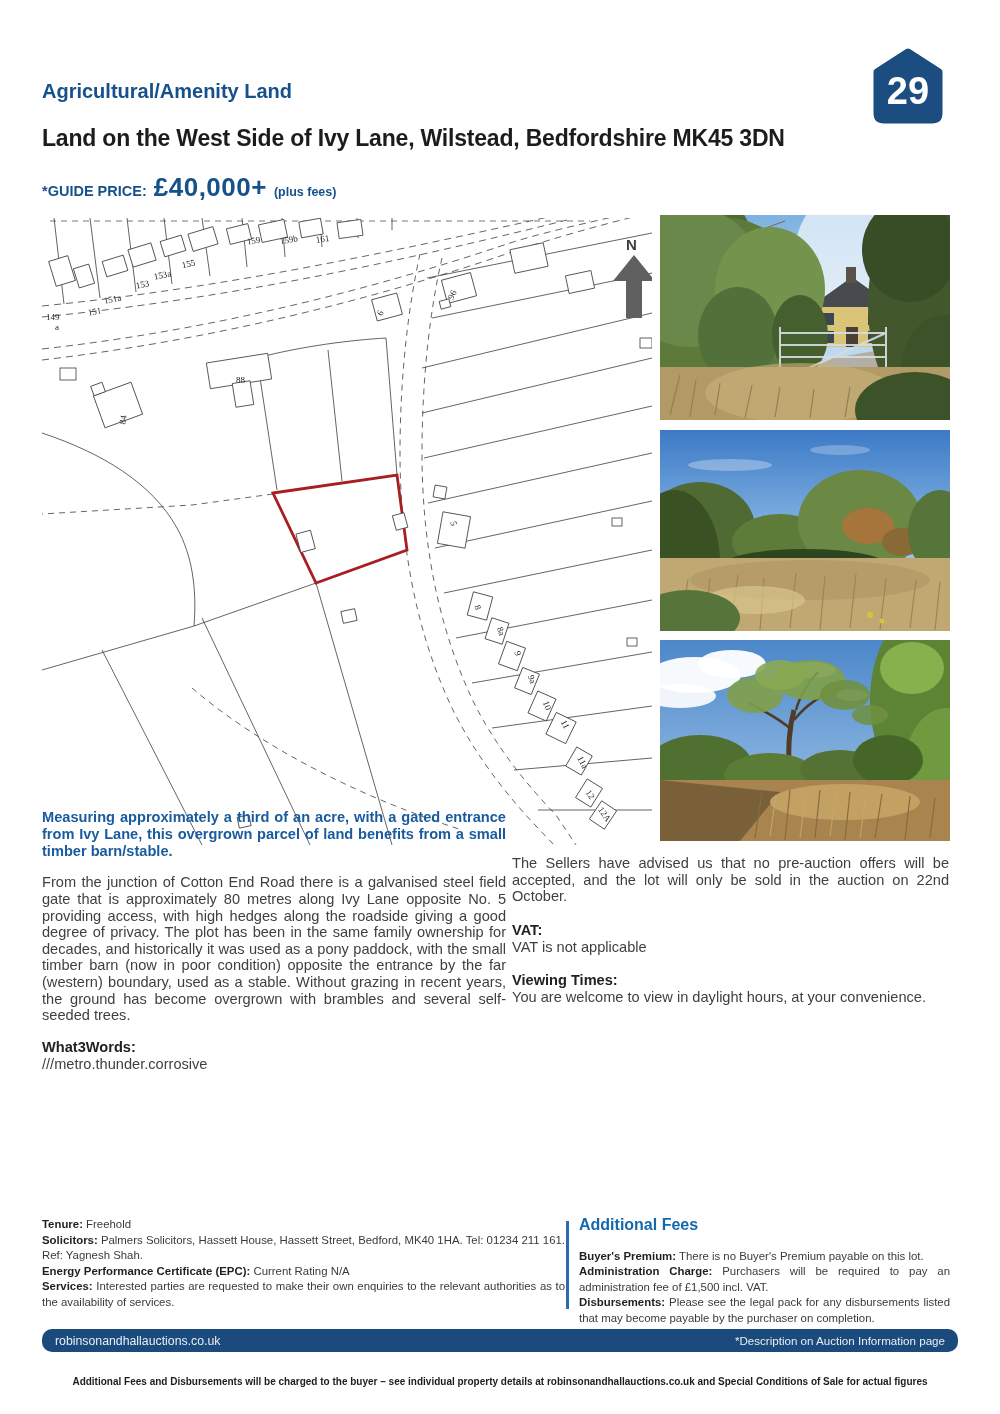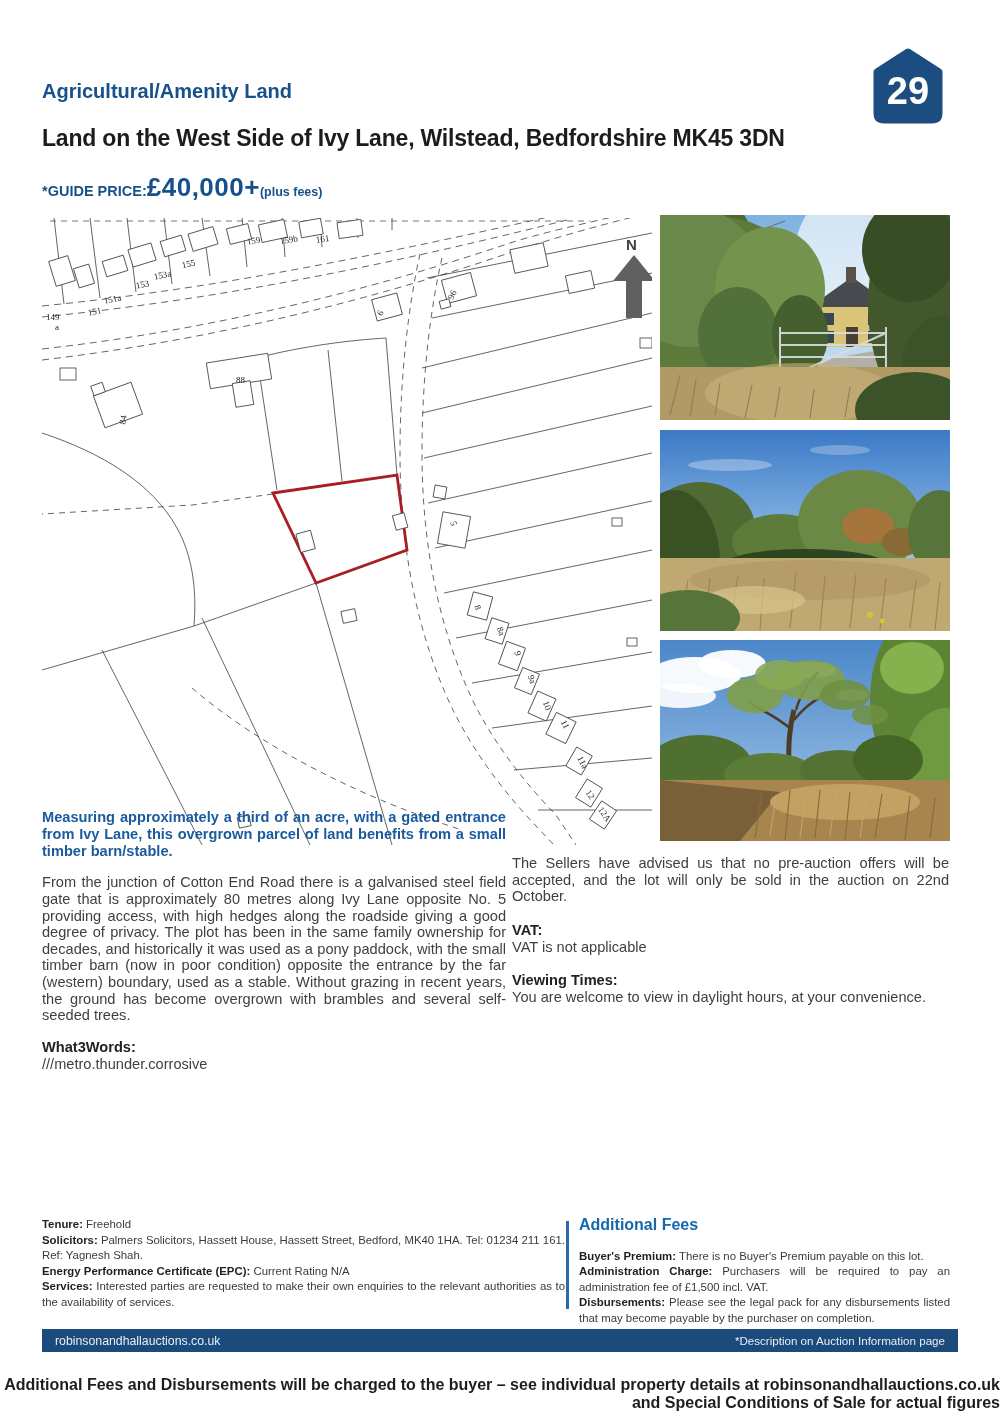"*GUIDE PRICE:" .price-row { gap: 0 -> 7px }
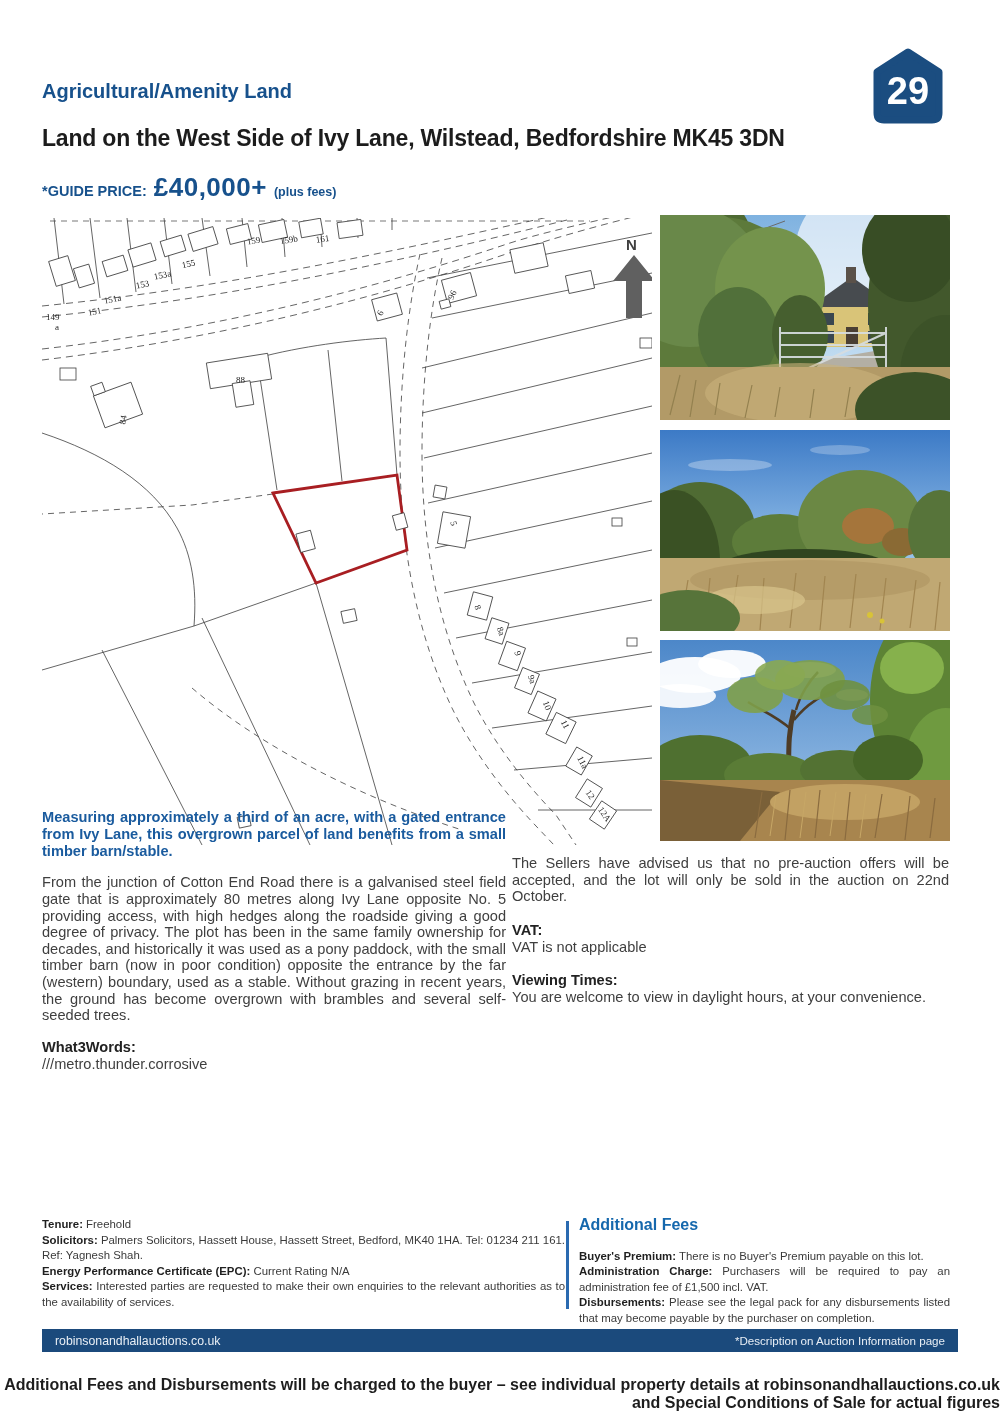"robinsonandhallauctions.co.uk" .footer-bar { border-radius: none -> 10px }
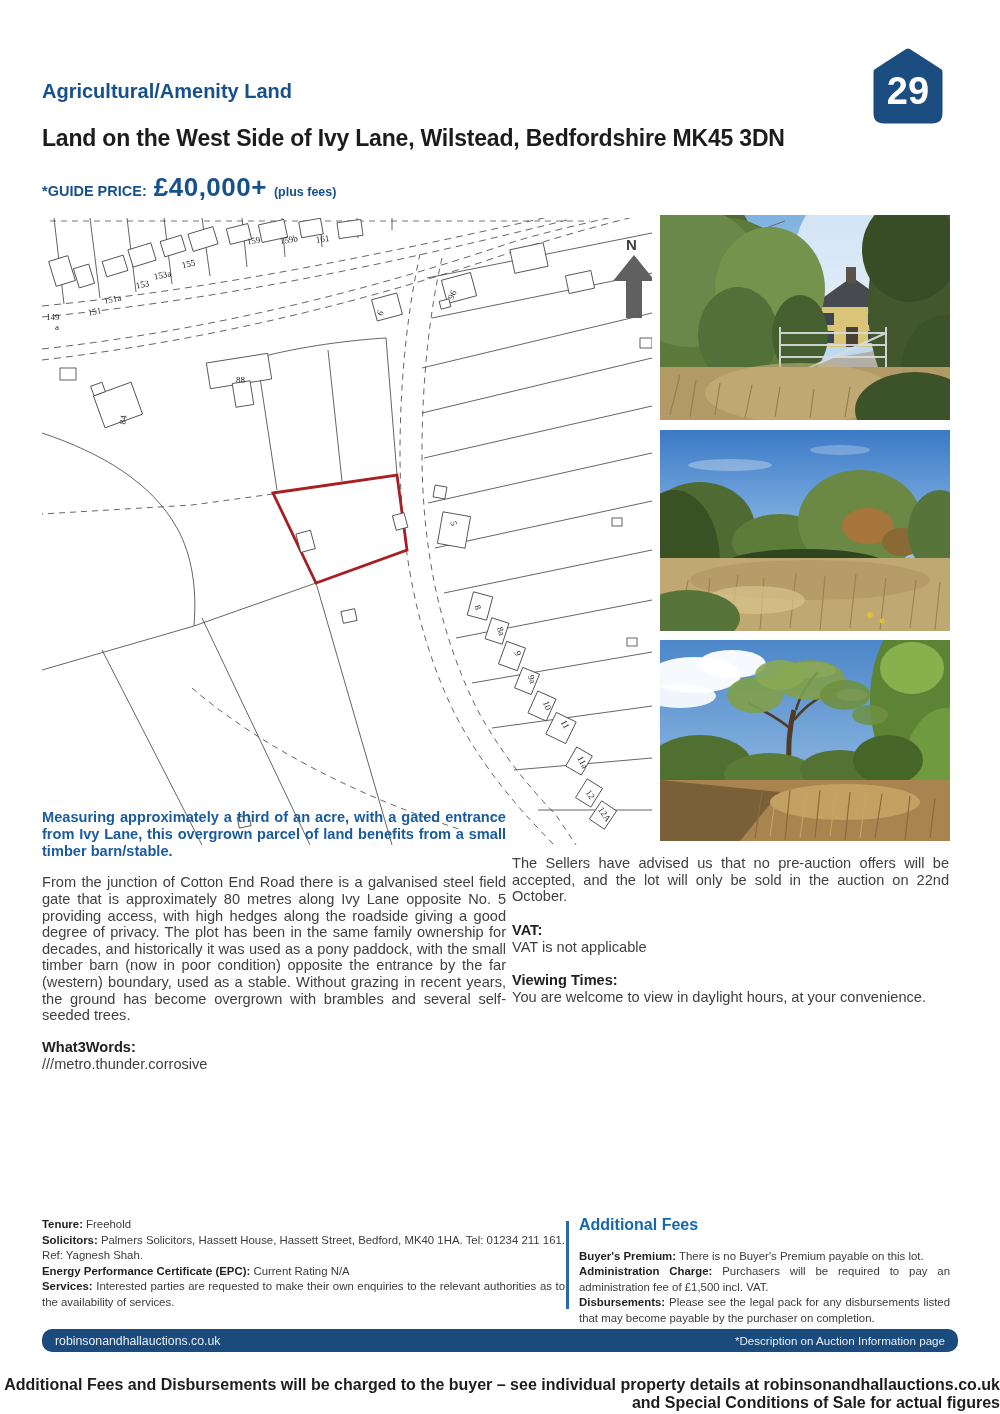"Additional Fees and Disbursements will" .disclaimer { font-size: 16px -> 10px; text-align: right -> center }
